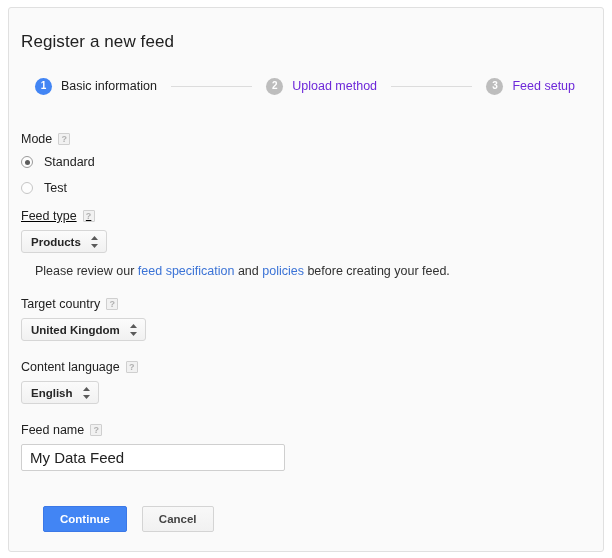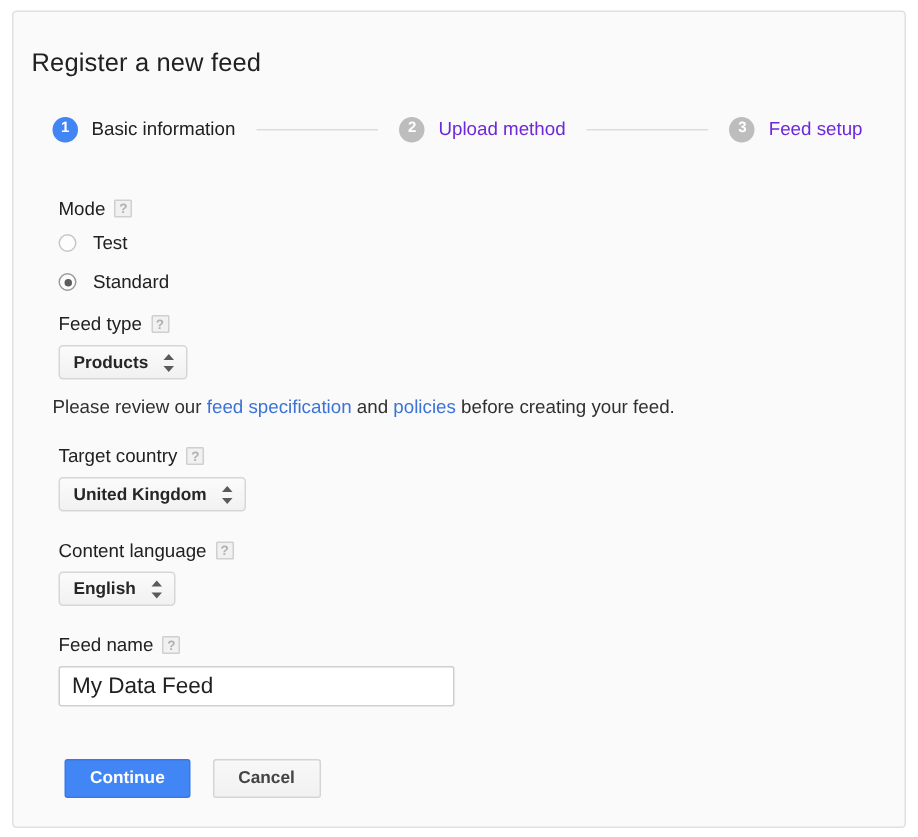"Mode" .field { left: 30px -> 12px }
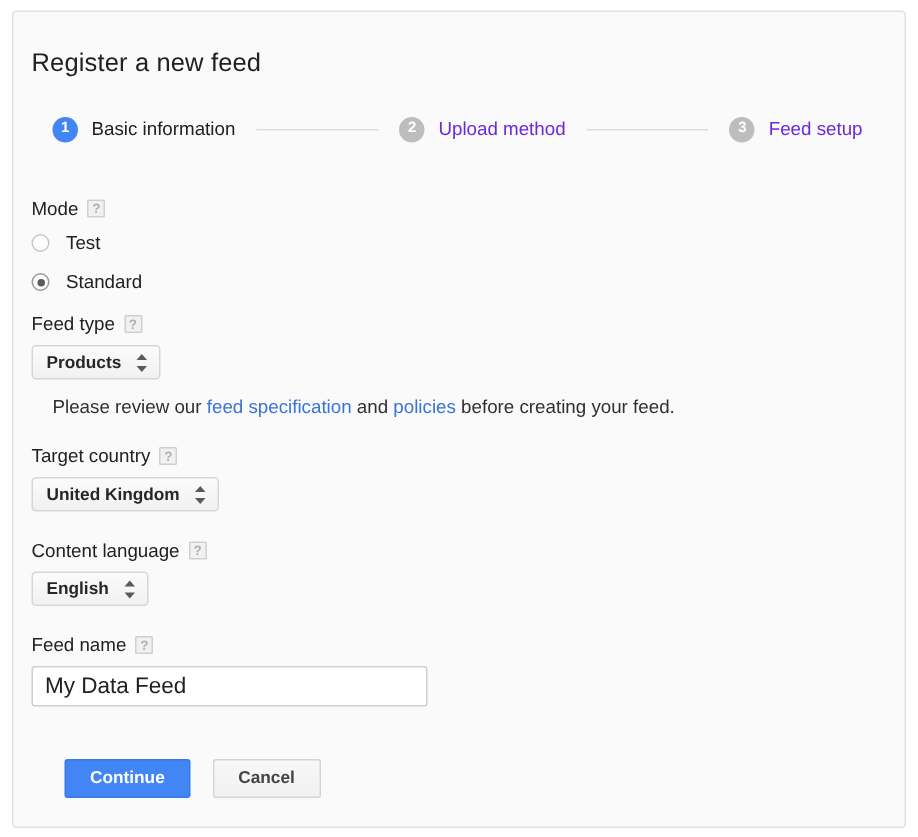"Test" div.radio-row { order: before "Standard" -> after "Standard" }
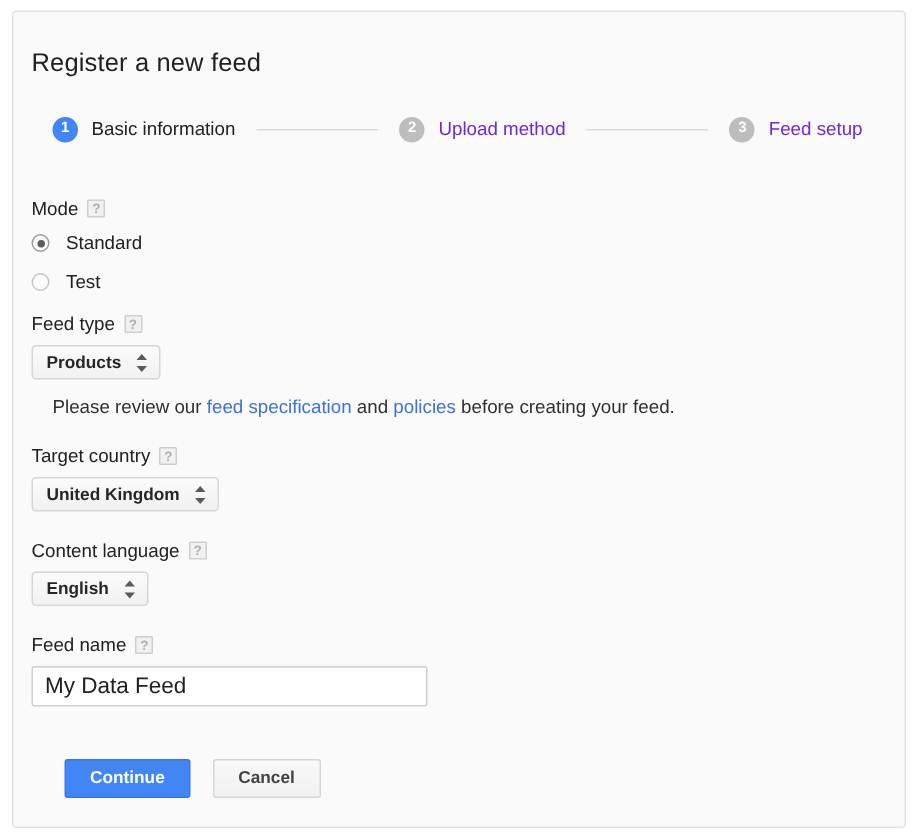"Feed type" div.field { text-decoration: none -> underline }
